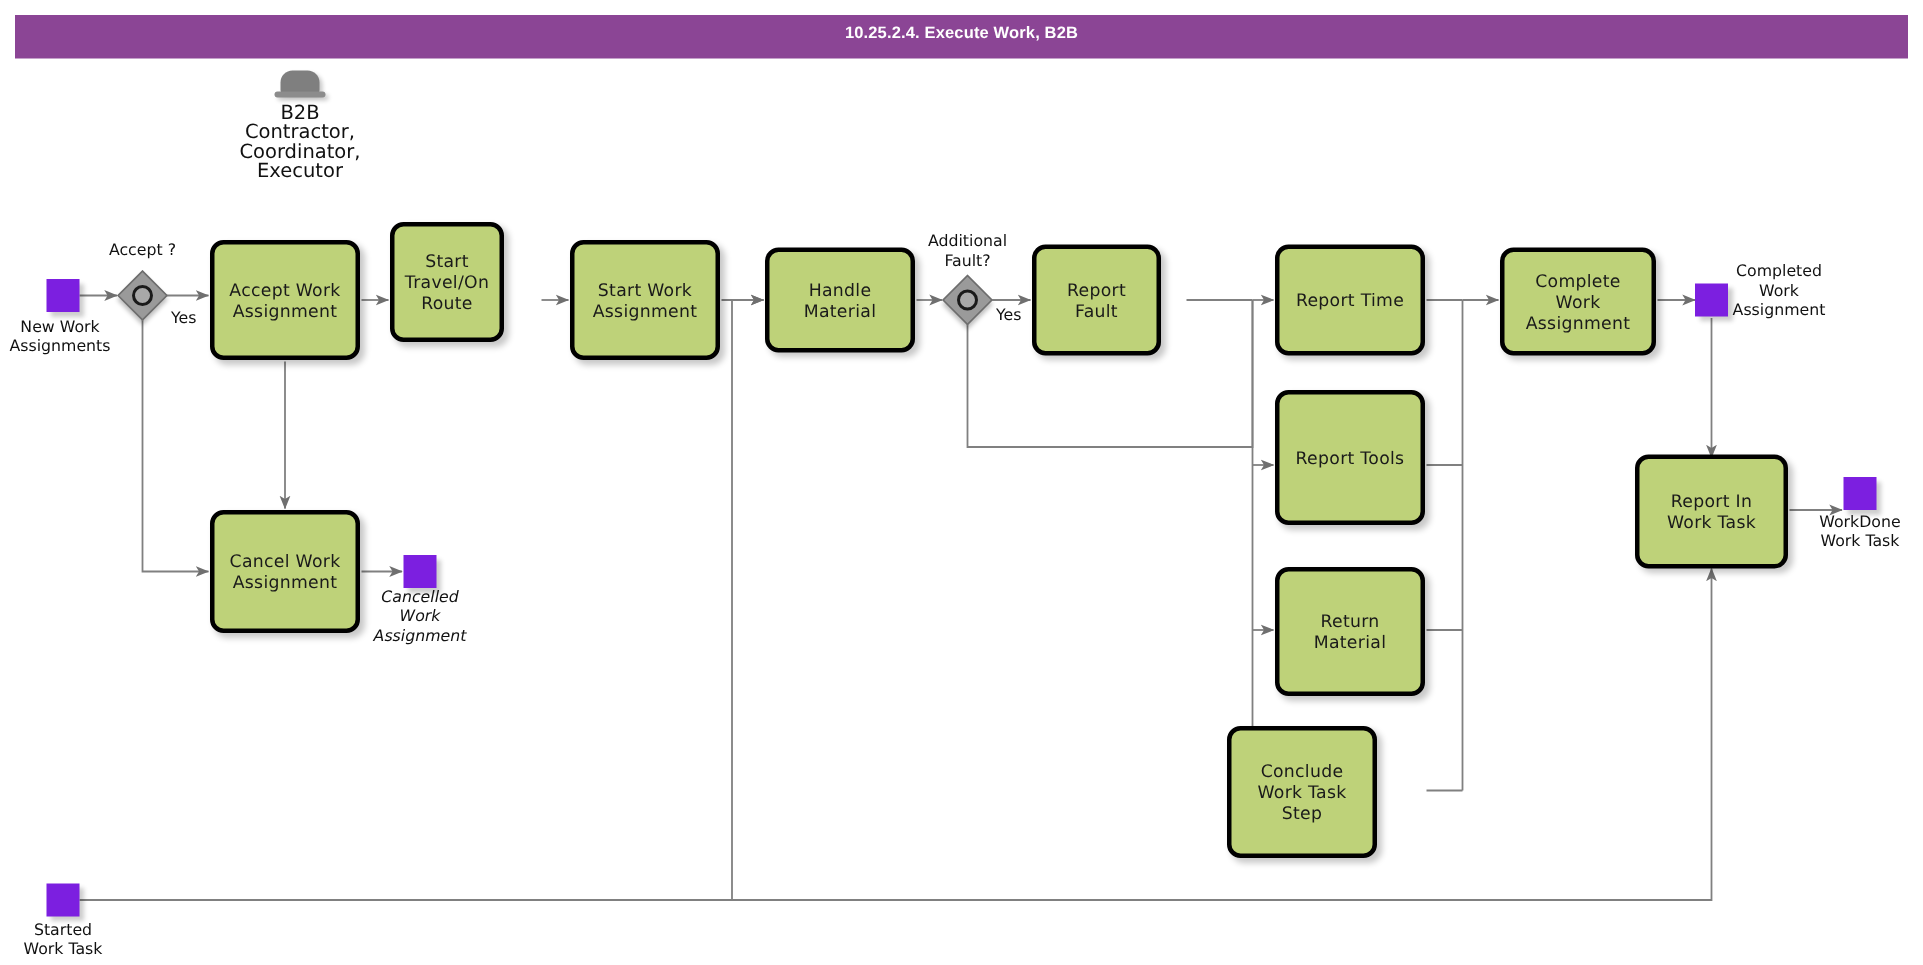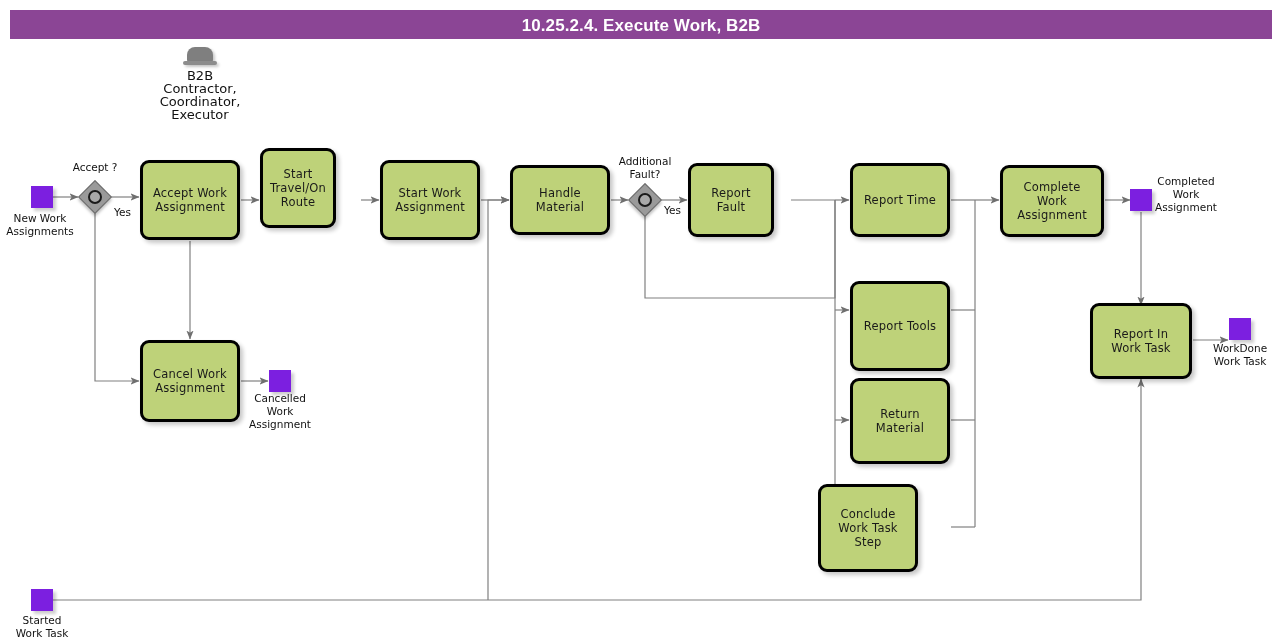"10.25.2.4. Execute Work, B2B" #title-bar .title-text { font-size: 17px -> 11px }
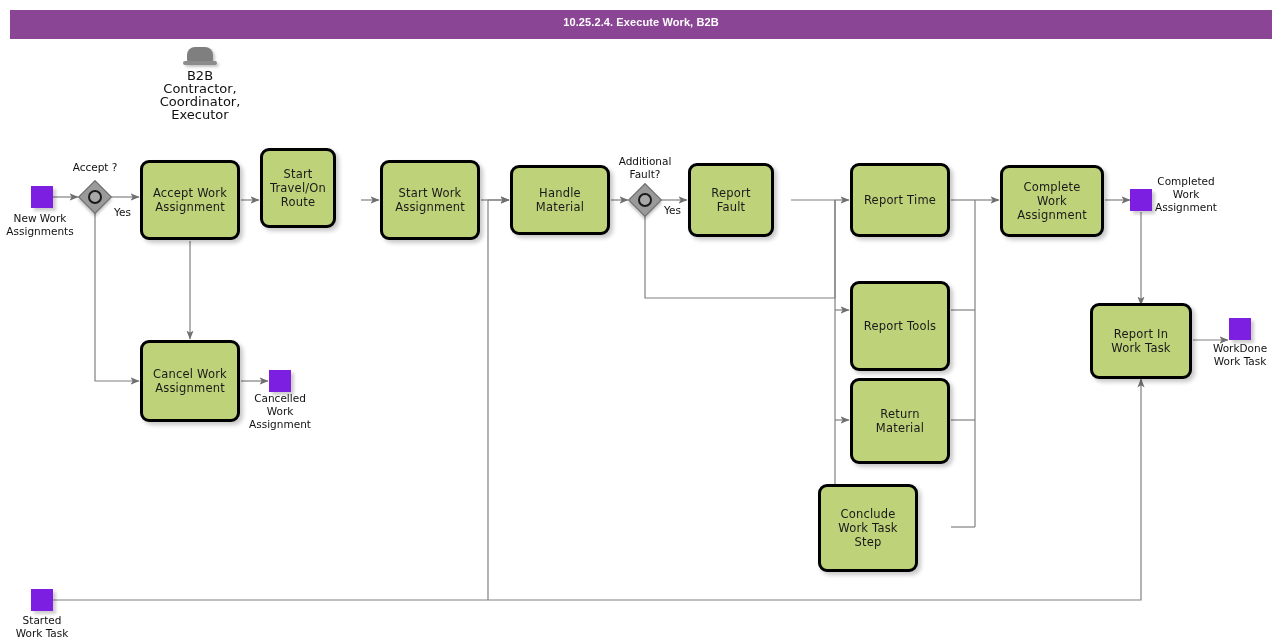"Report Tools" div.task { top: 281px -> 260px }
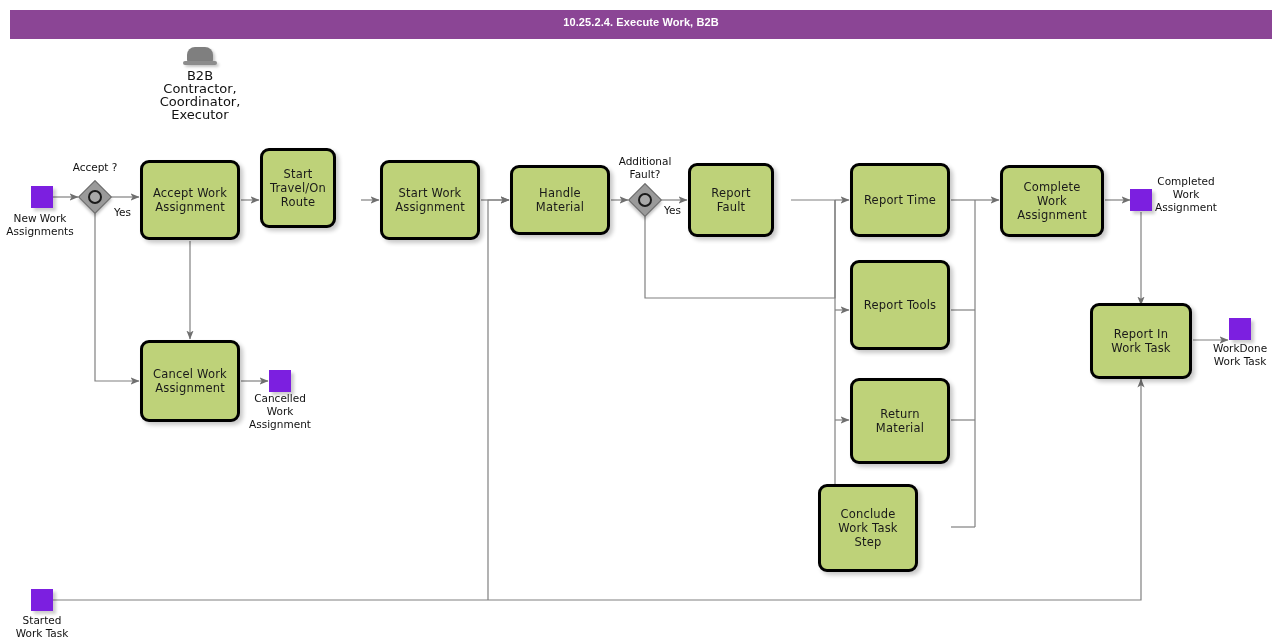"Cancelled" div.event-label { font-style: none -> italic }
